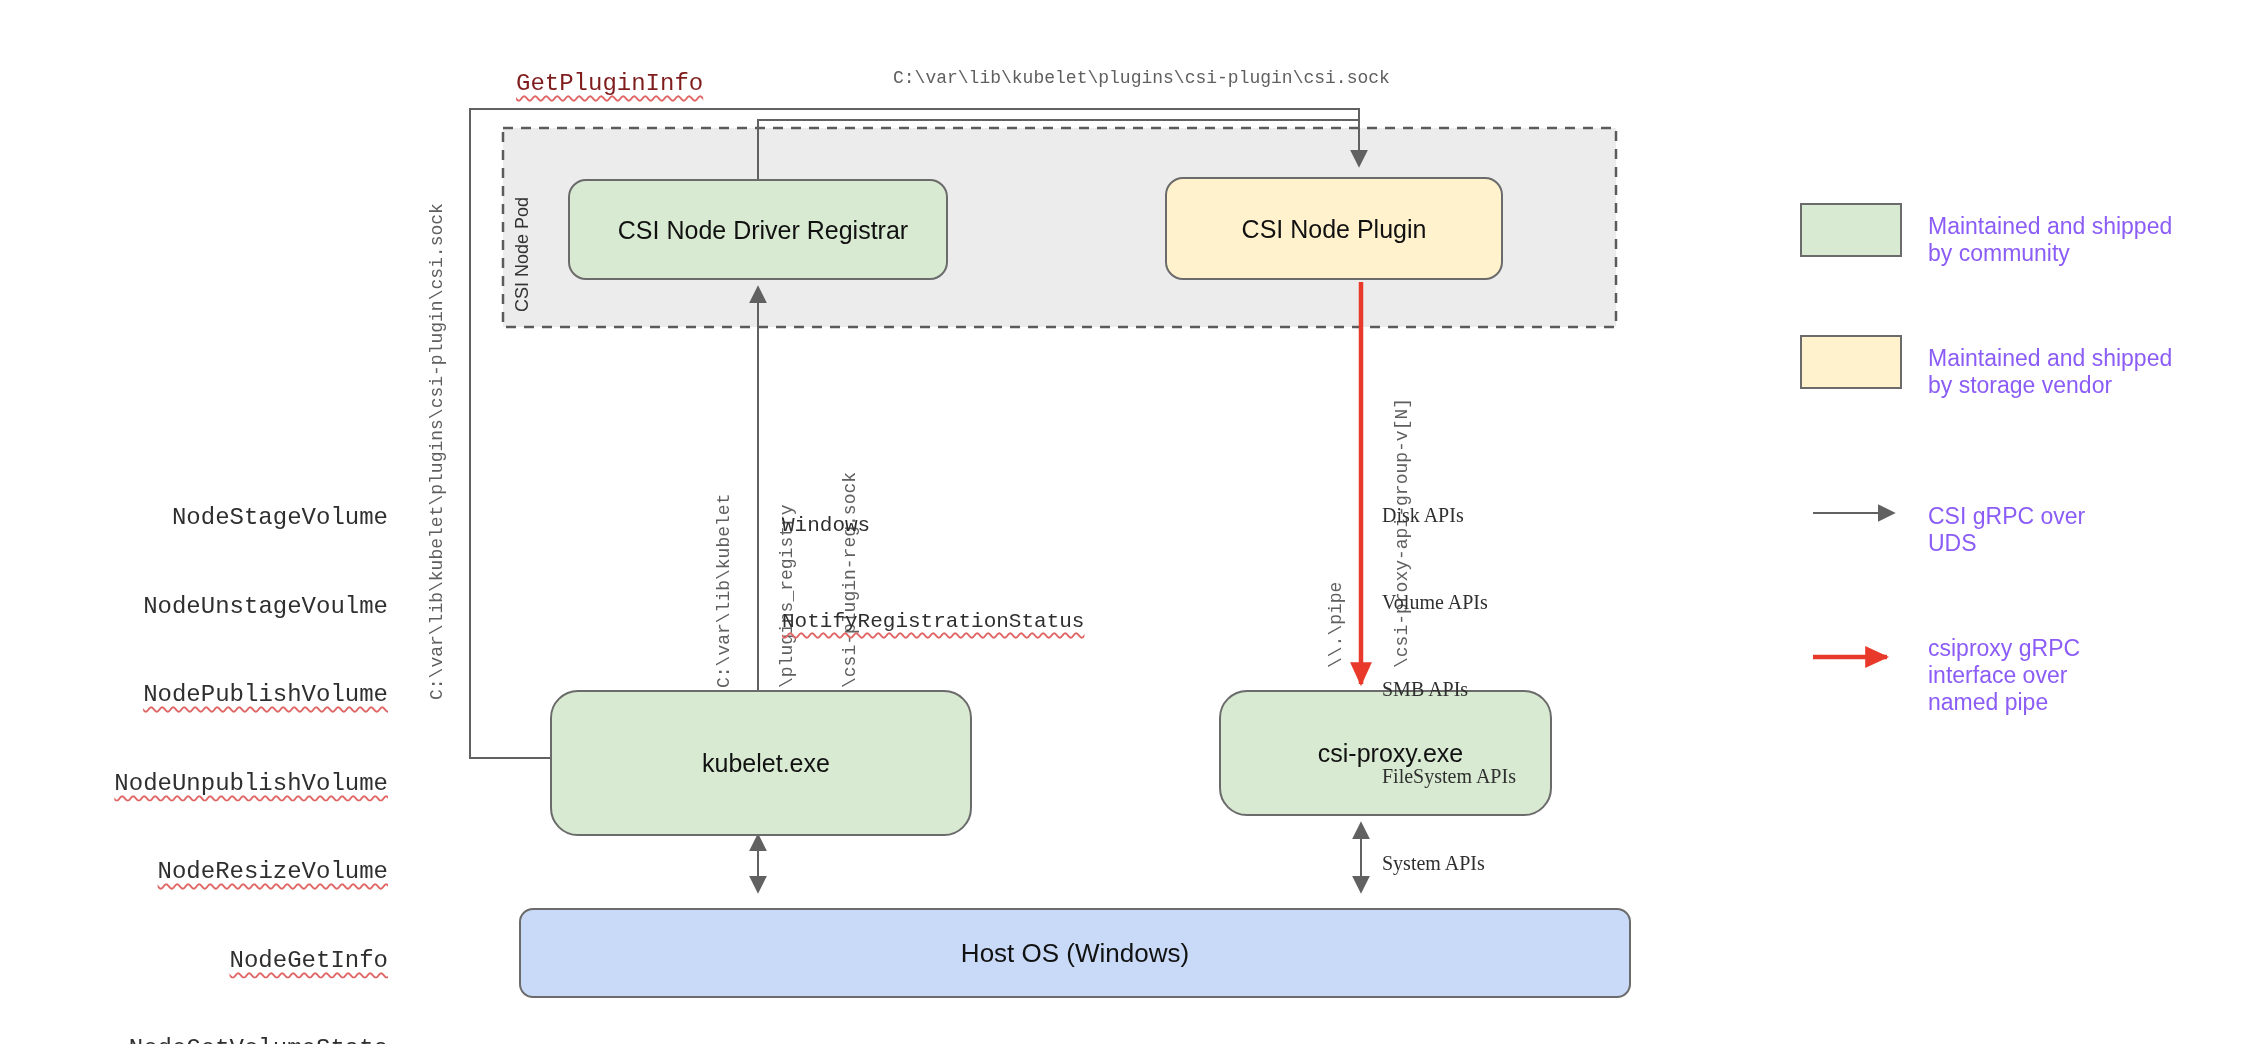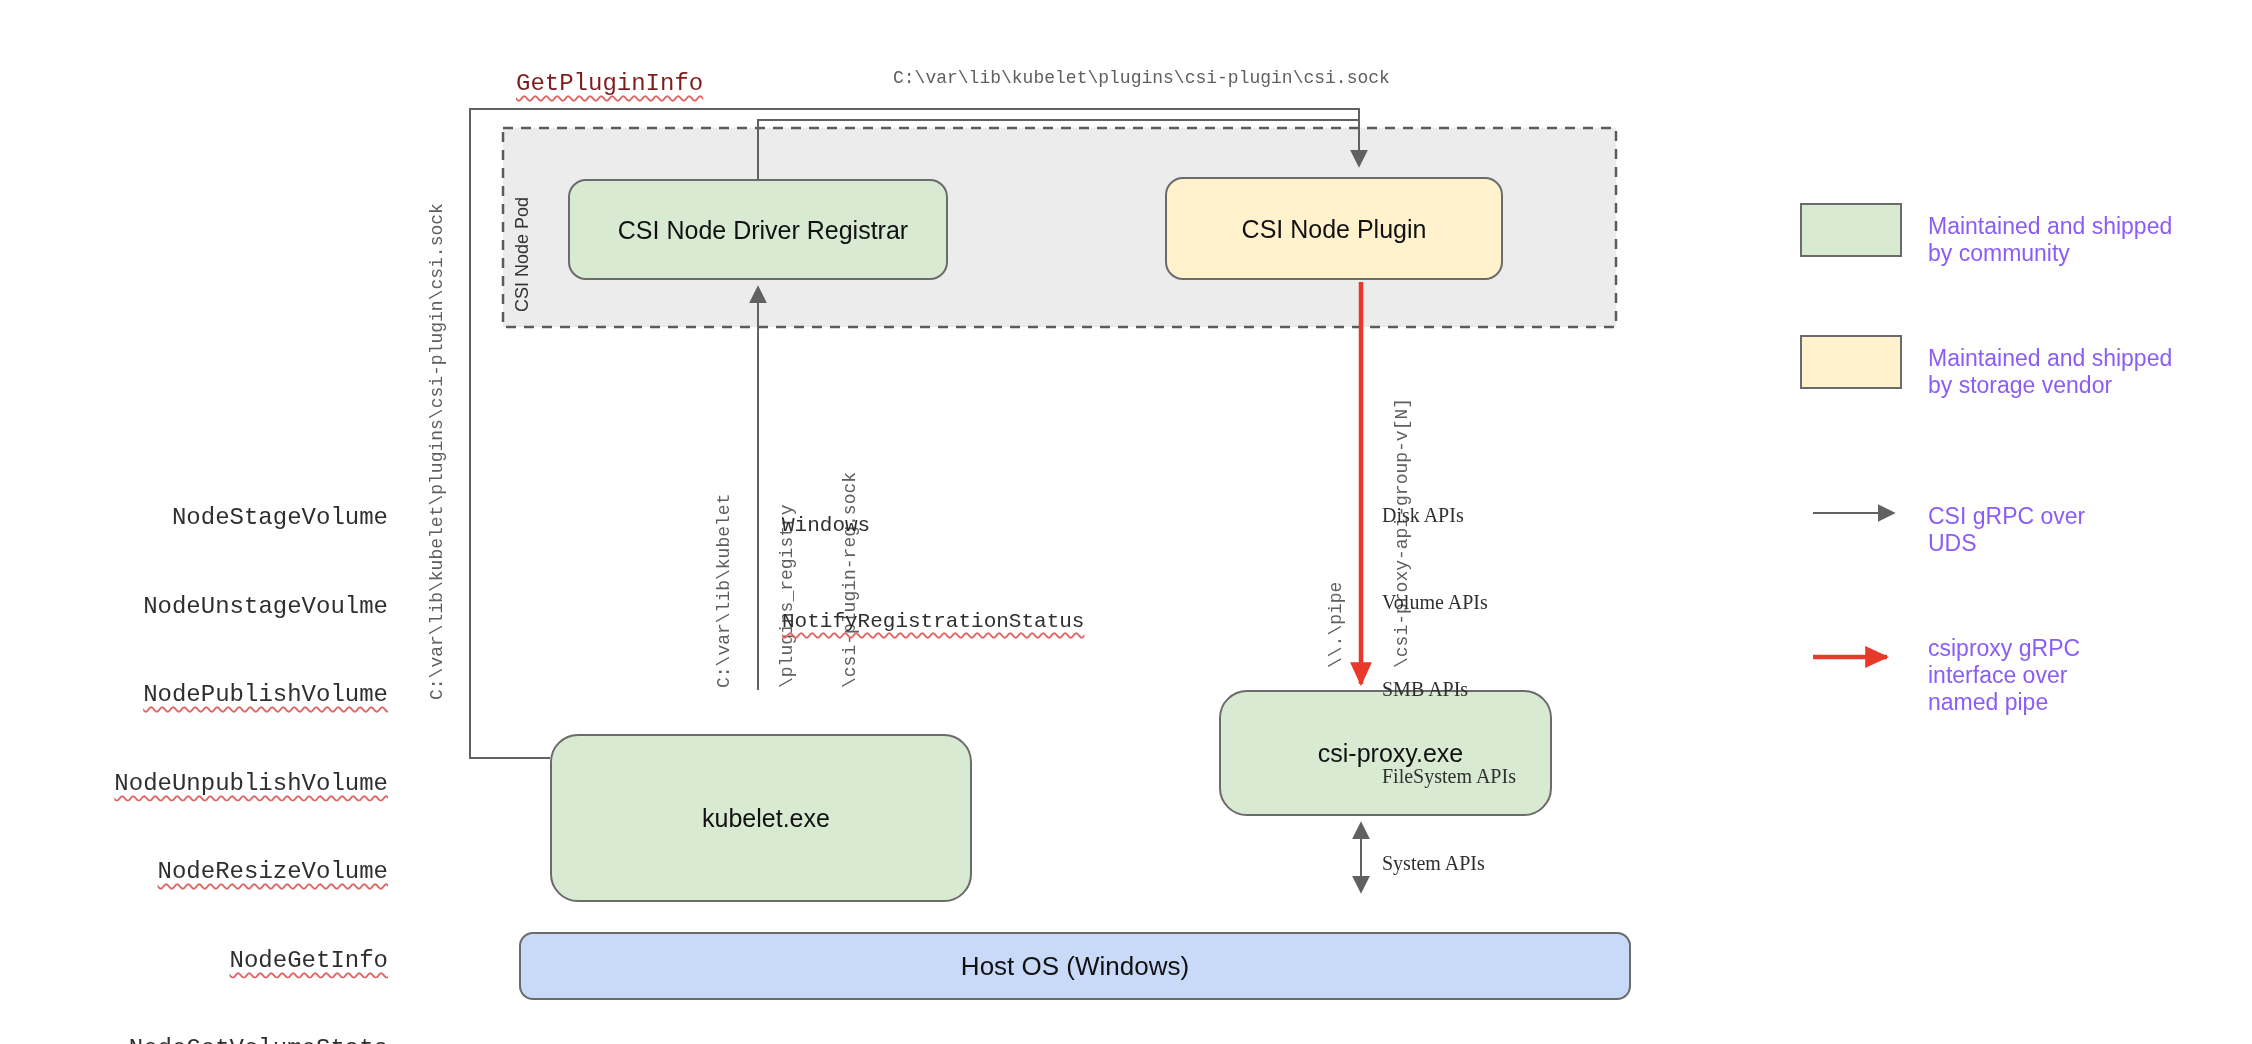"kubelet.exe" div.box { height: 168px -> 146px; margin-top: 44px -> none }
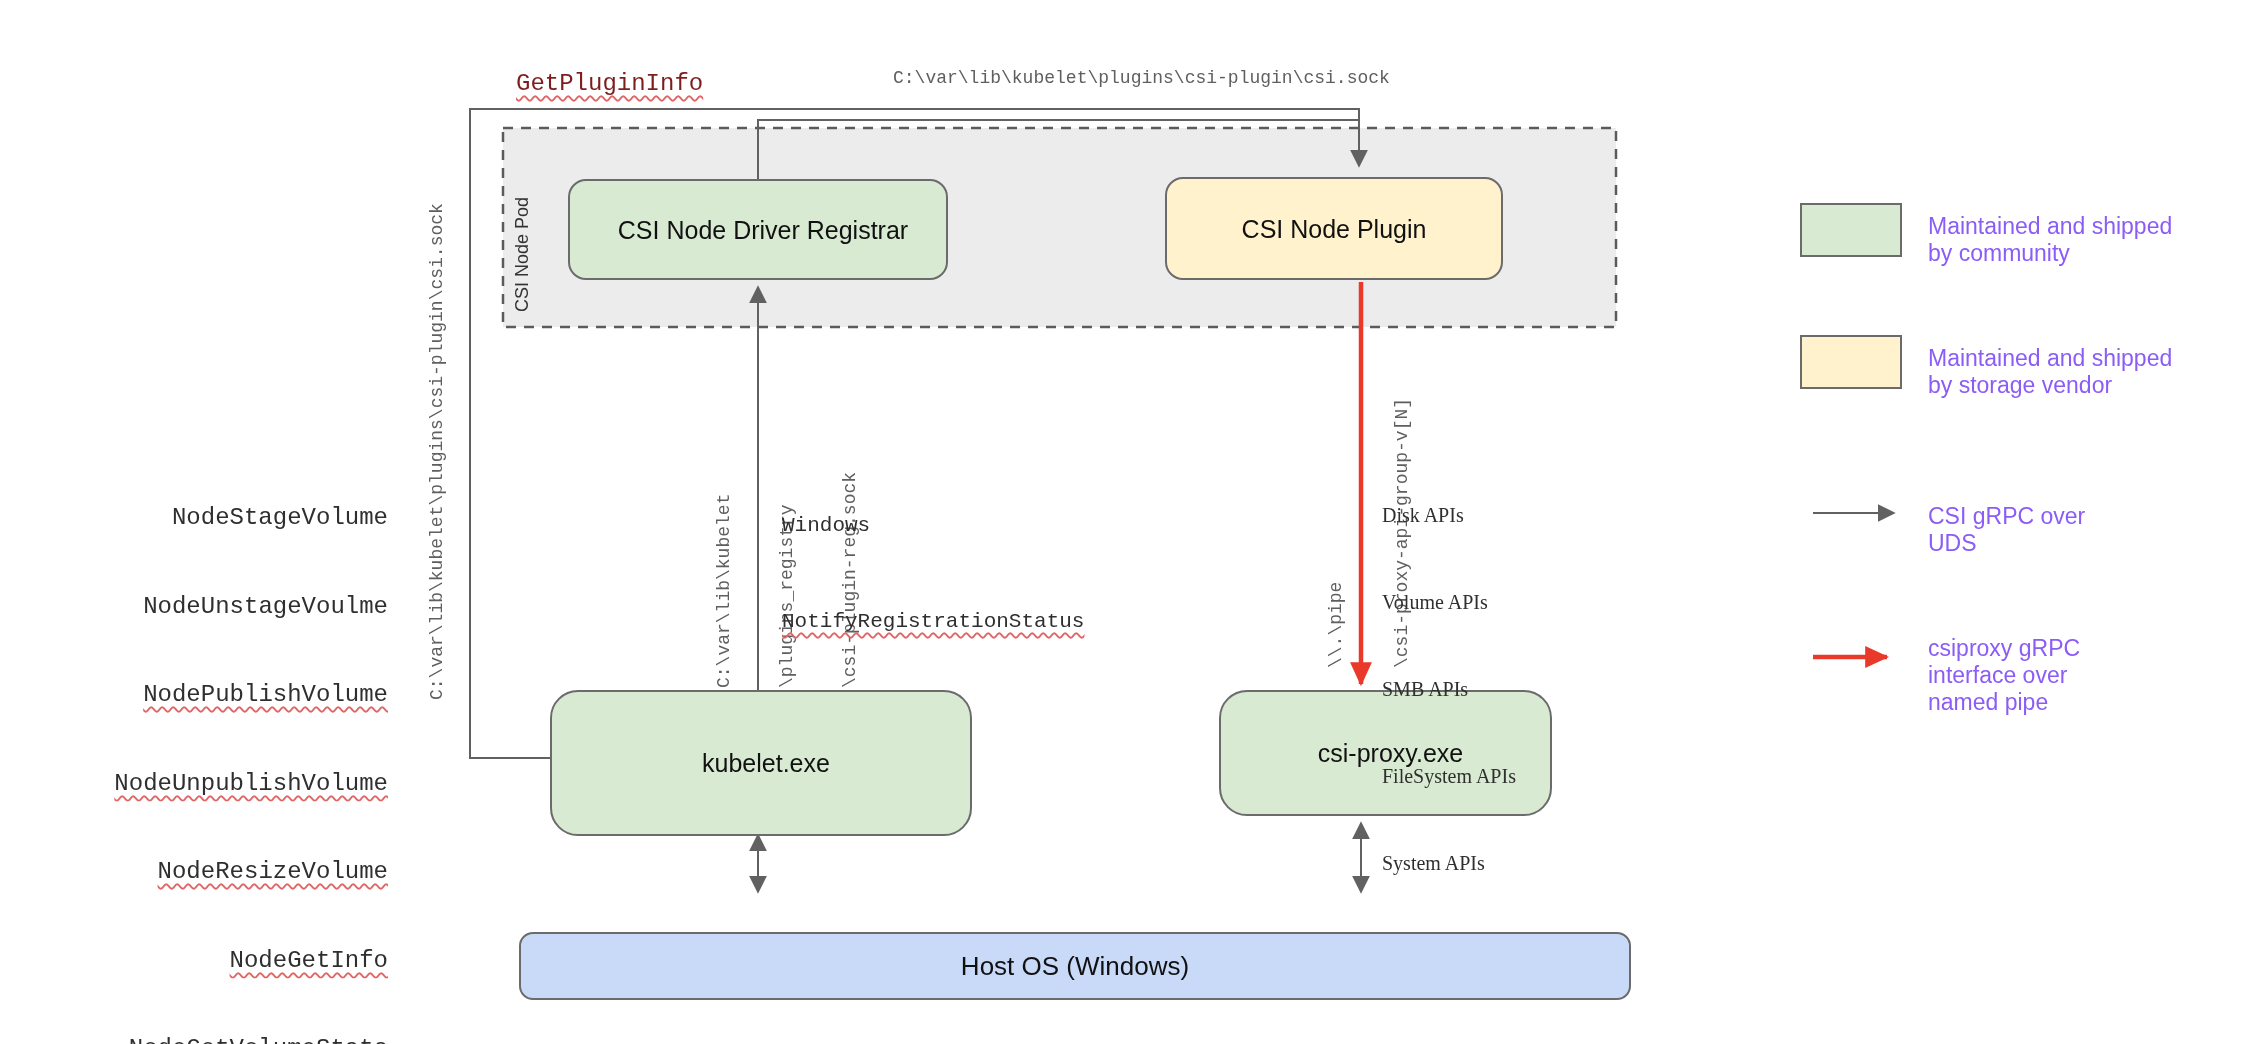"Host OS (Windows)" div.box { height: 68px -> 90px; top: 932px -> 908px }
